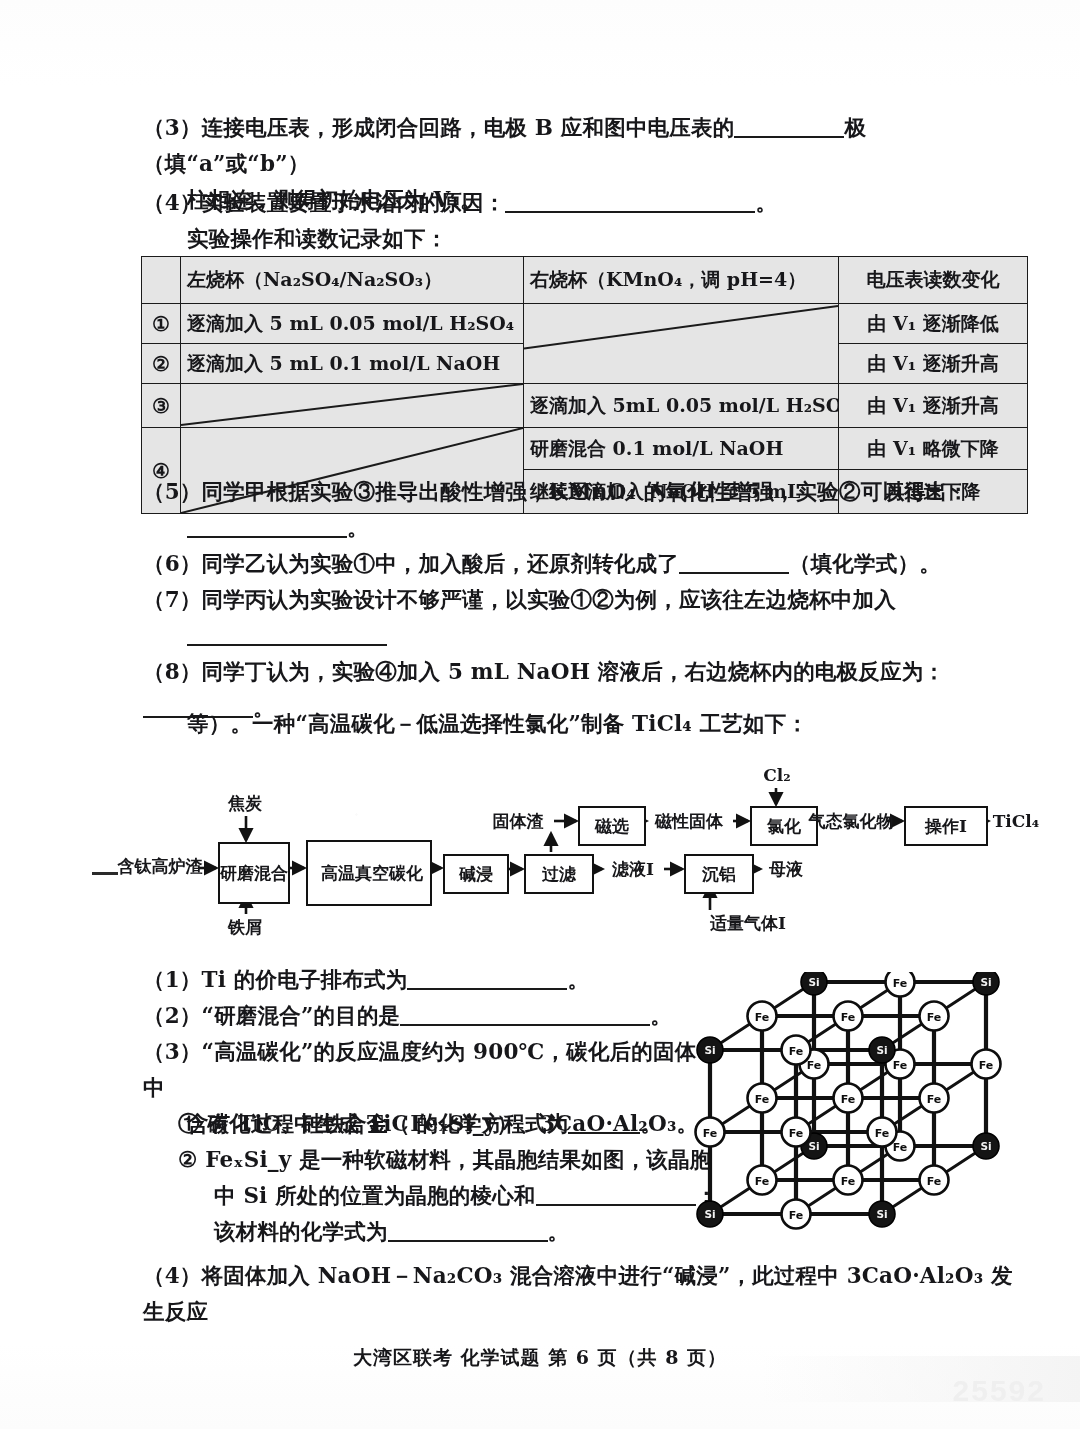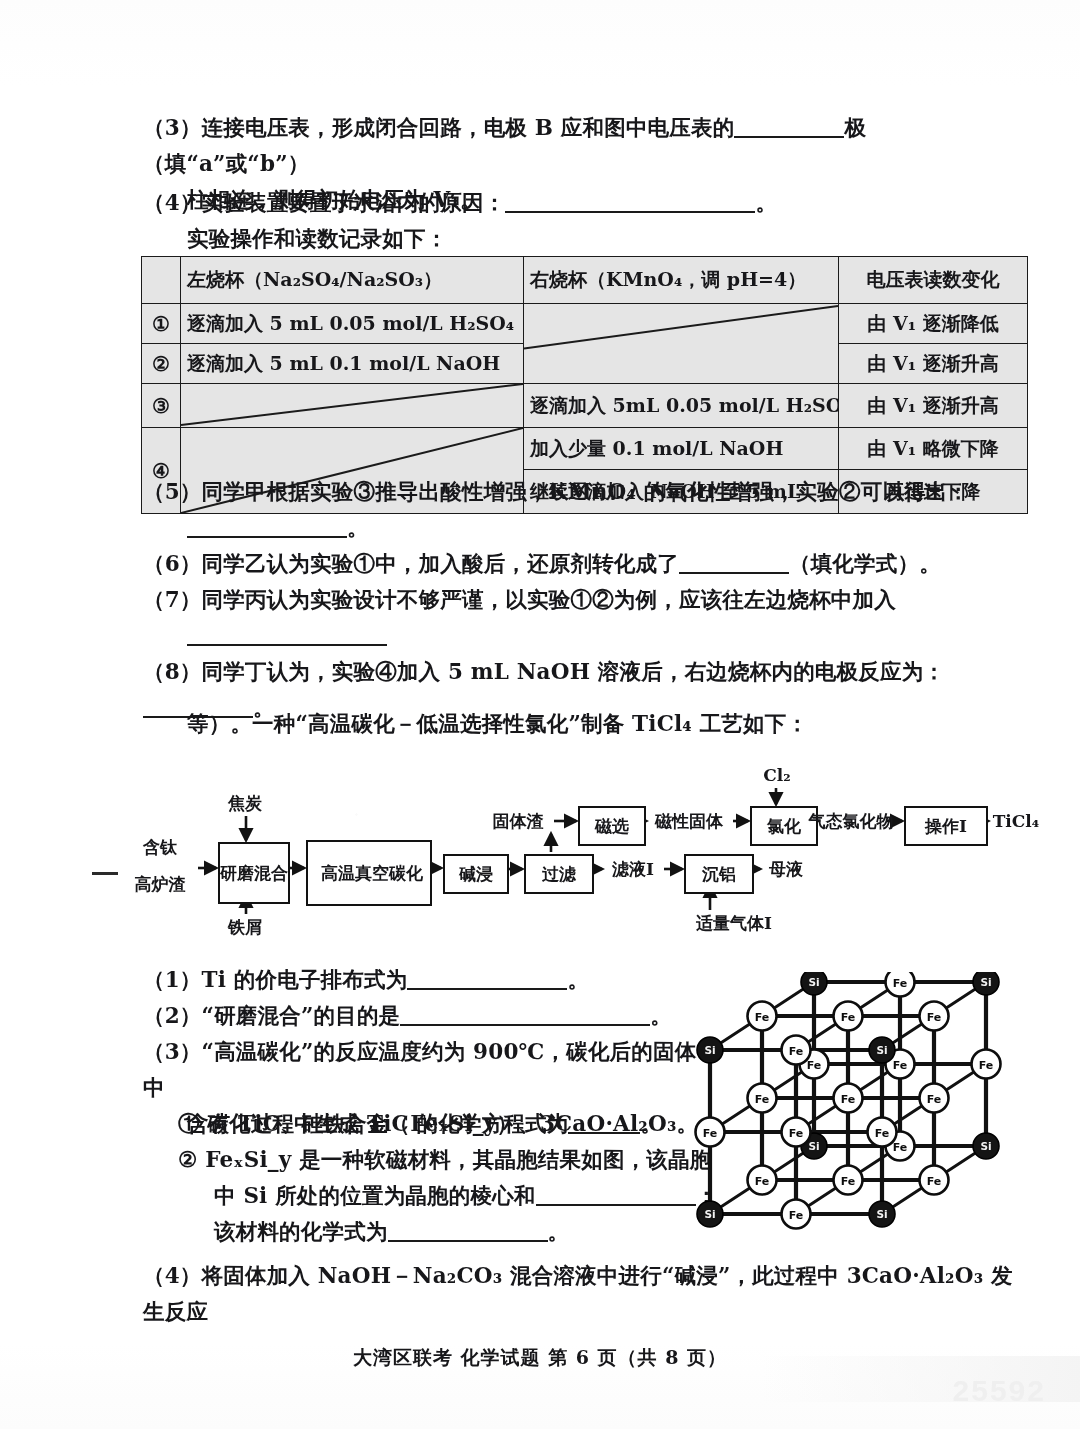"加入少量 0.1 mol/L NaOH" td.c-right { text: 加入少量 -> 研磨混合 }
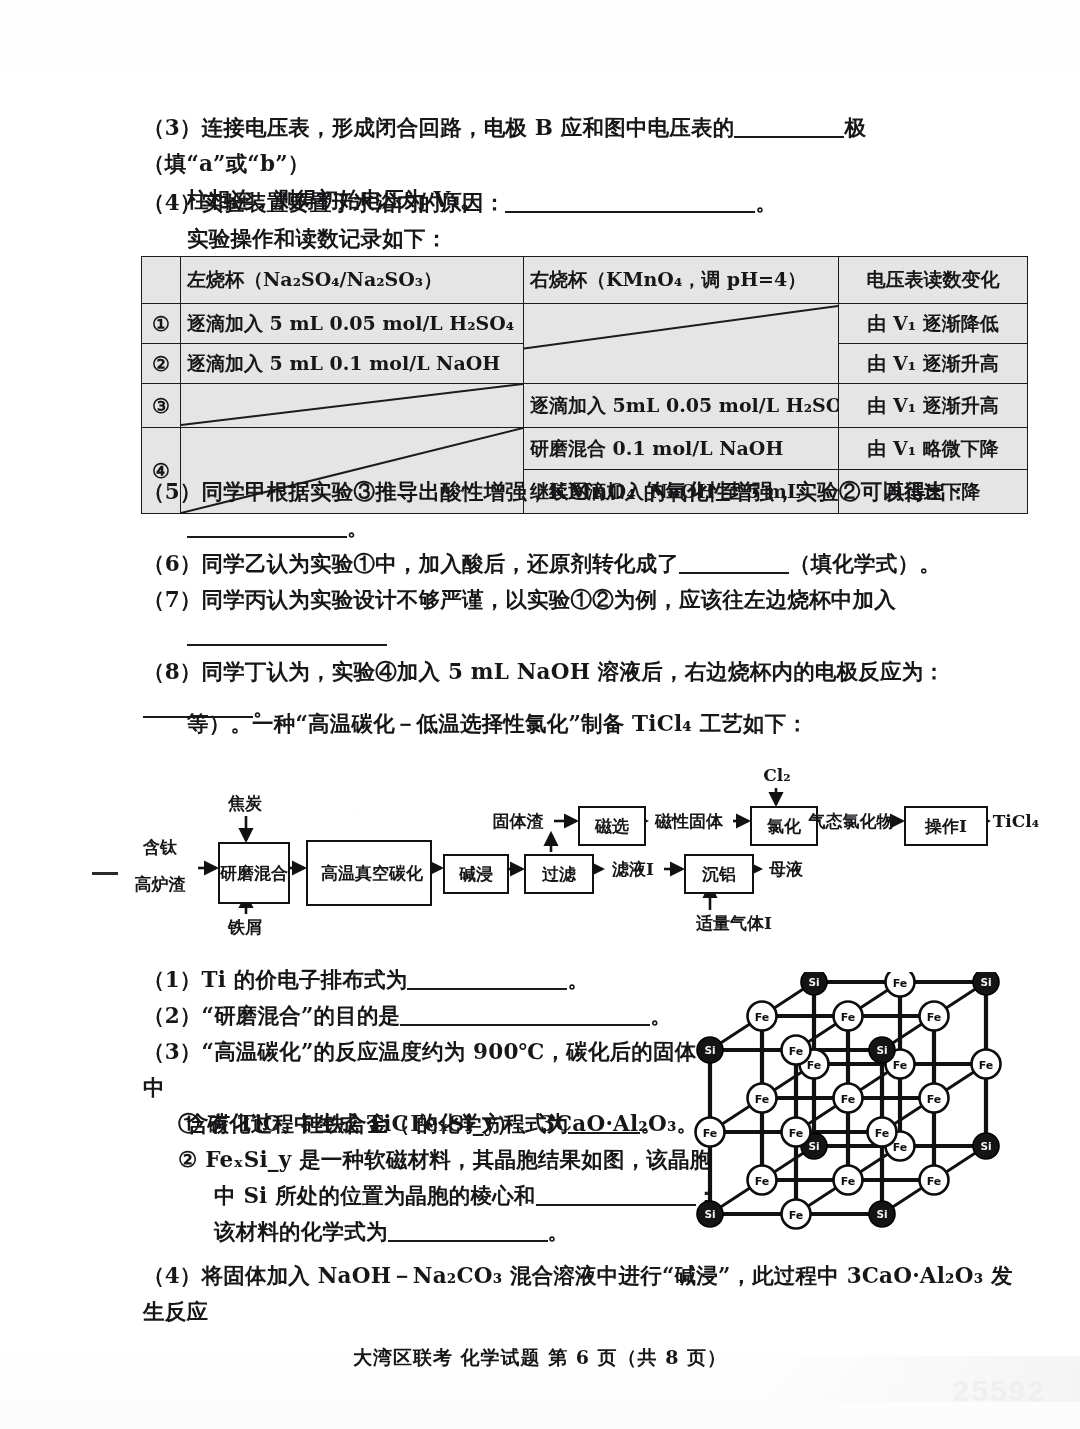"含钛" div.flabel { flex-direction: column -> none }
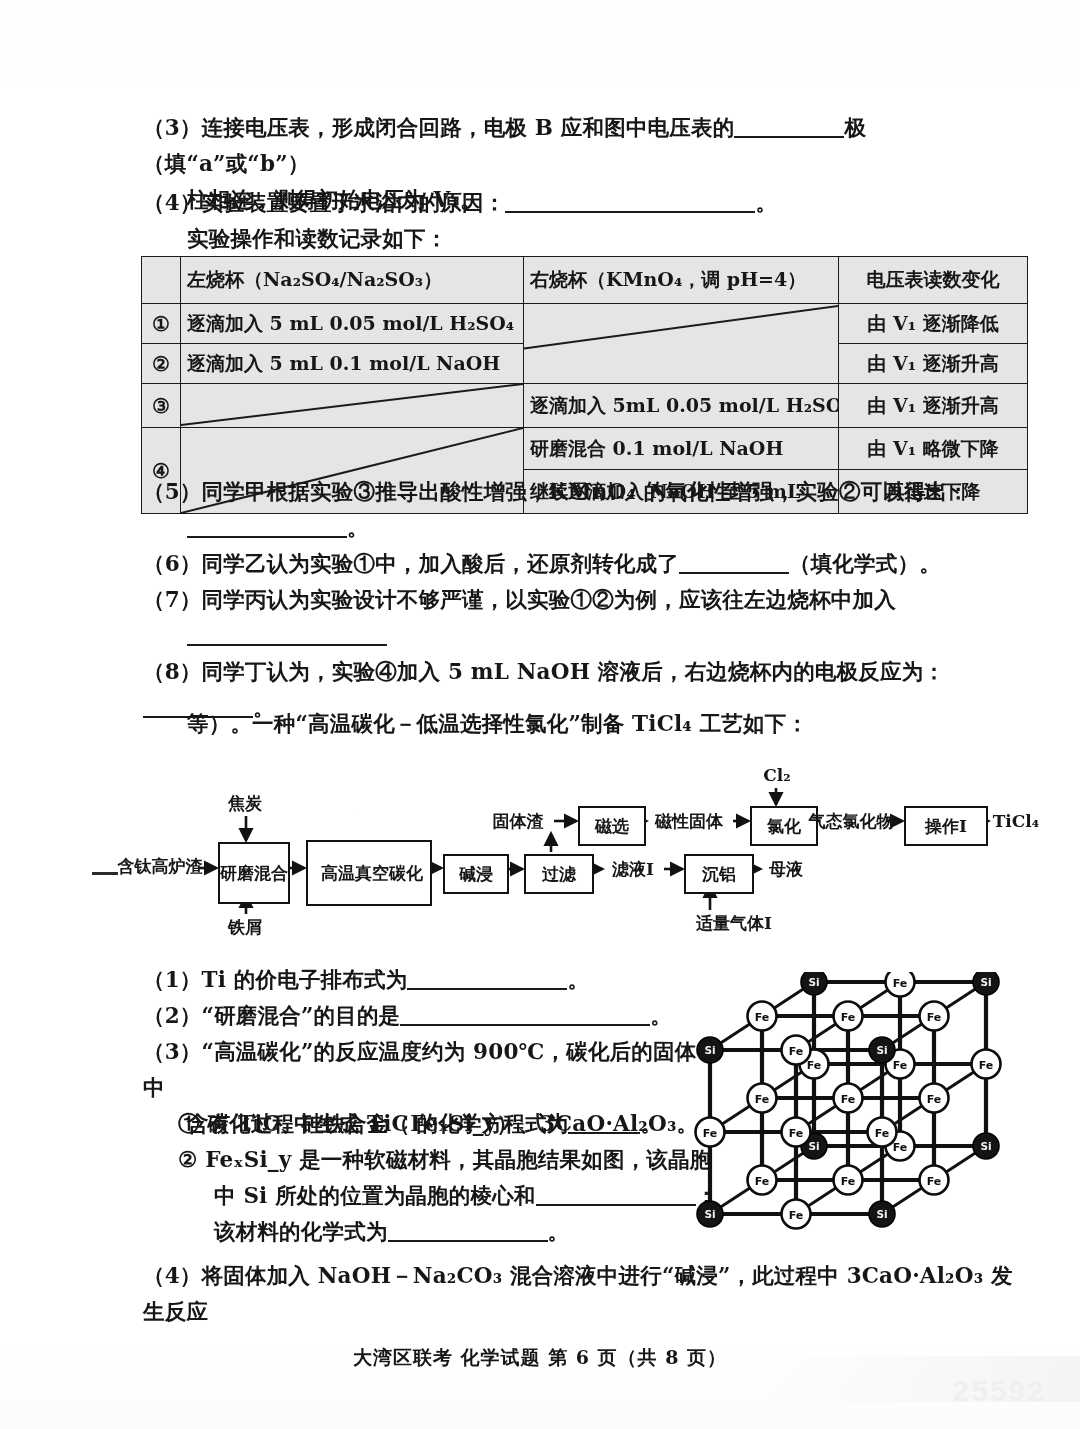"适量气体Ⅰ" div.flabel { left: 590px -> 604px }
